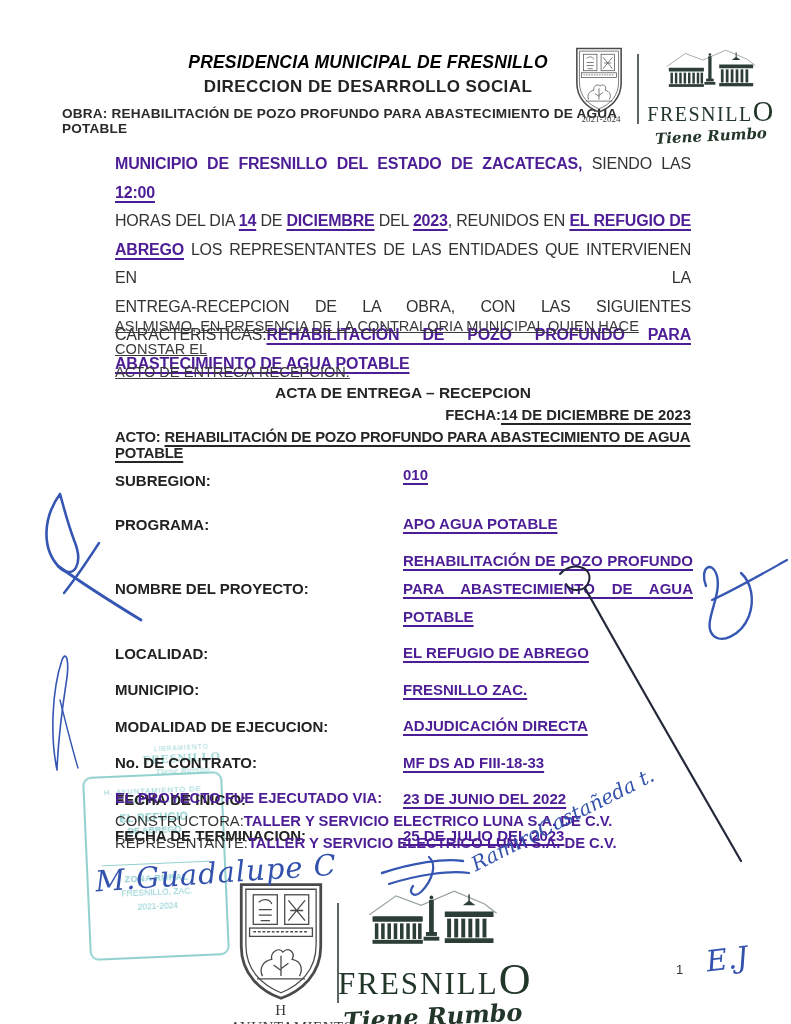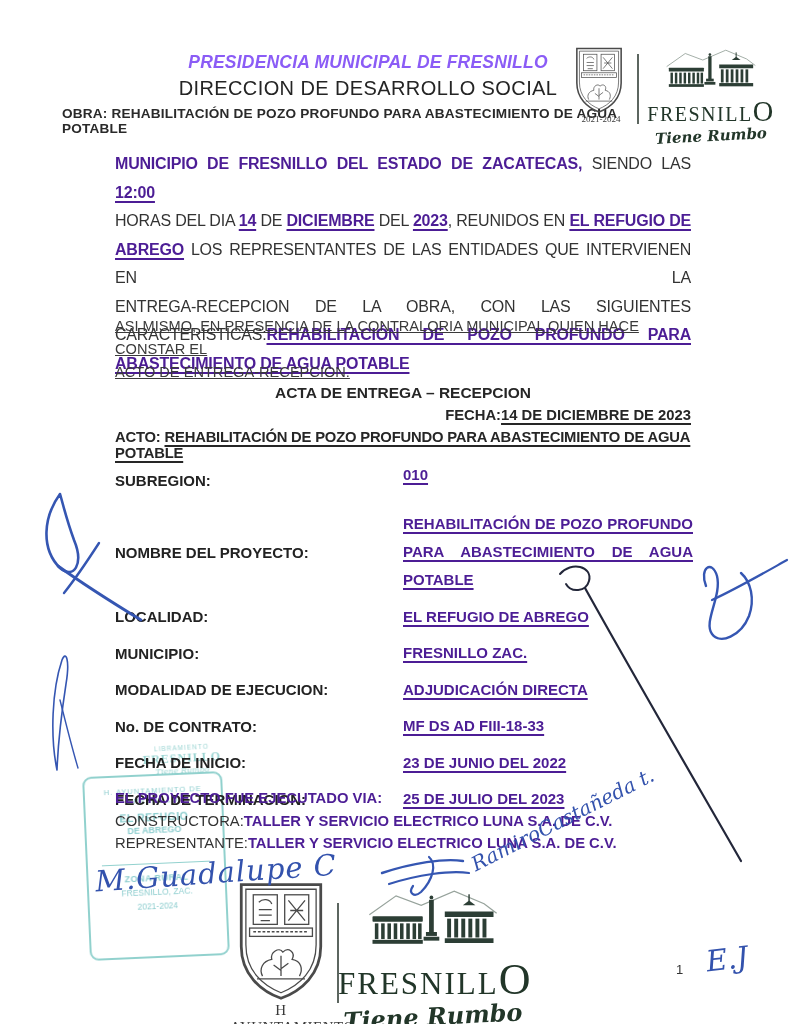"PRESIDENCIA MUNICIPAL DE FRESNILLO" .title1 { color: #8b5cf6 -> #000000 }
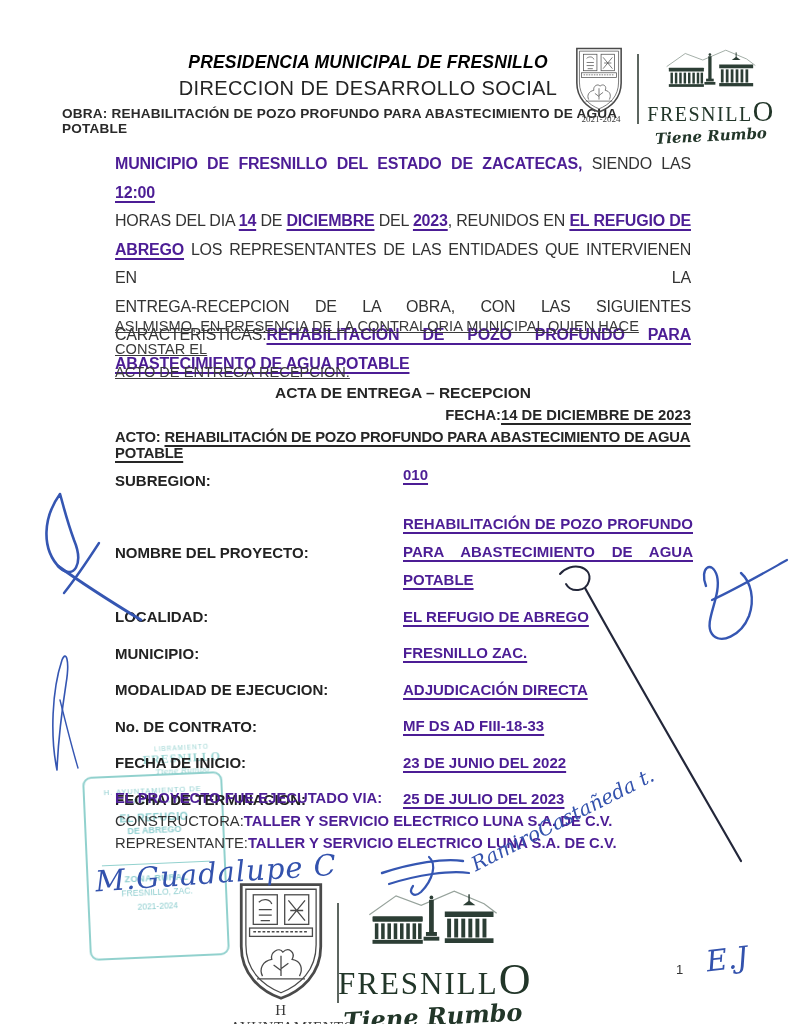"DIRECCION DE DESARROLLO SOCIAL" .title2 { font-size: 20px -> 17px; font-weight: 400 -> 700 }
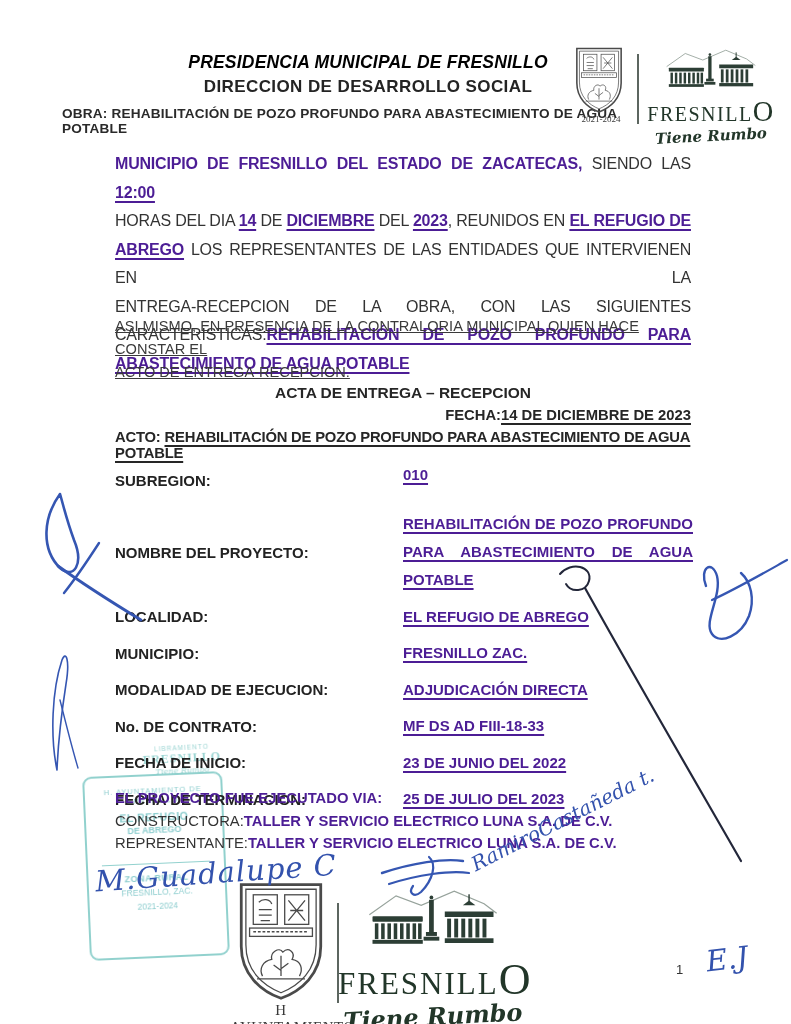"PROGRAMA:" div.field-row { html: none -> <div> <div>PROGRAMA:</div> <div> <div><span>APO AGUA POTABLE</span></div> </div> </div> }
